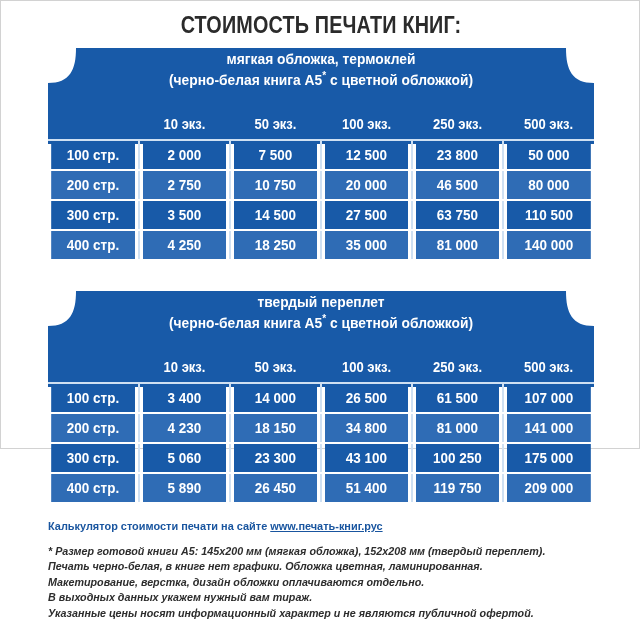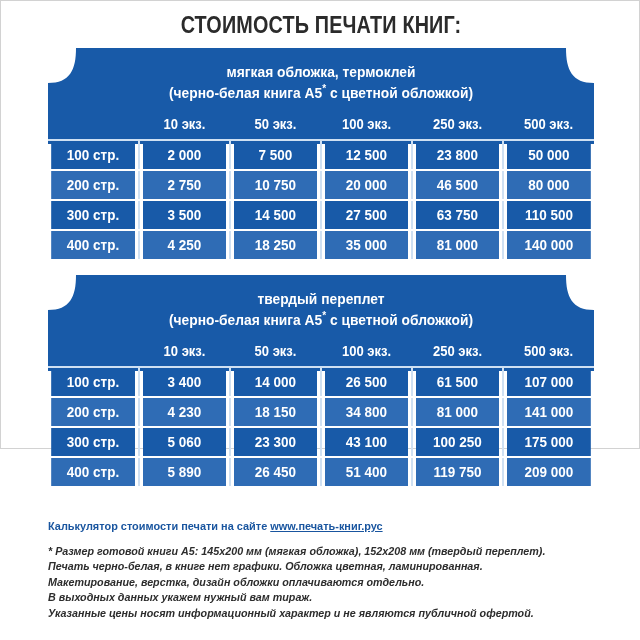"мягкая обложка, термоклей" .banner-inner { padding-top: 13px -> none }
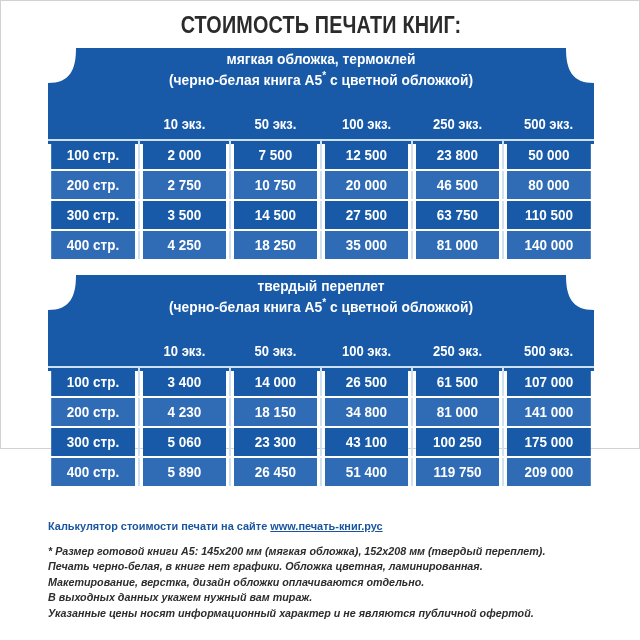"твердый переплет" div.section { top: 274px -> 290px }
